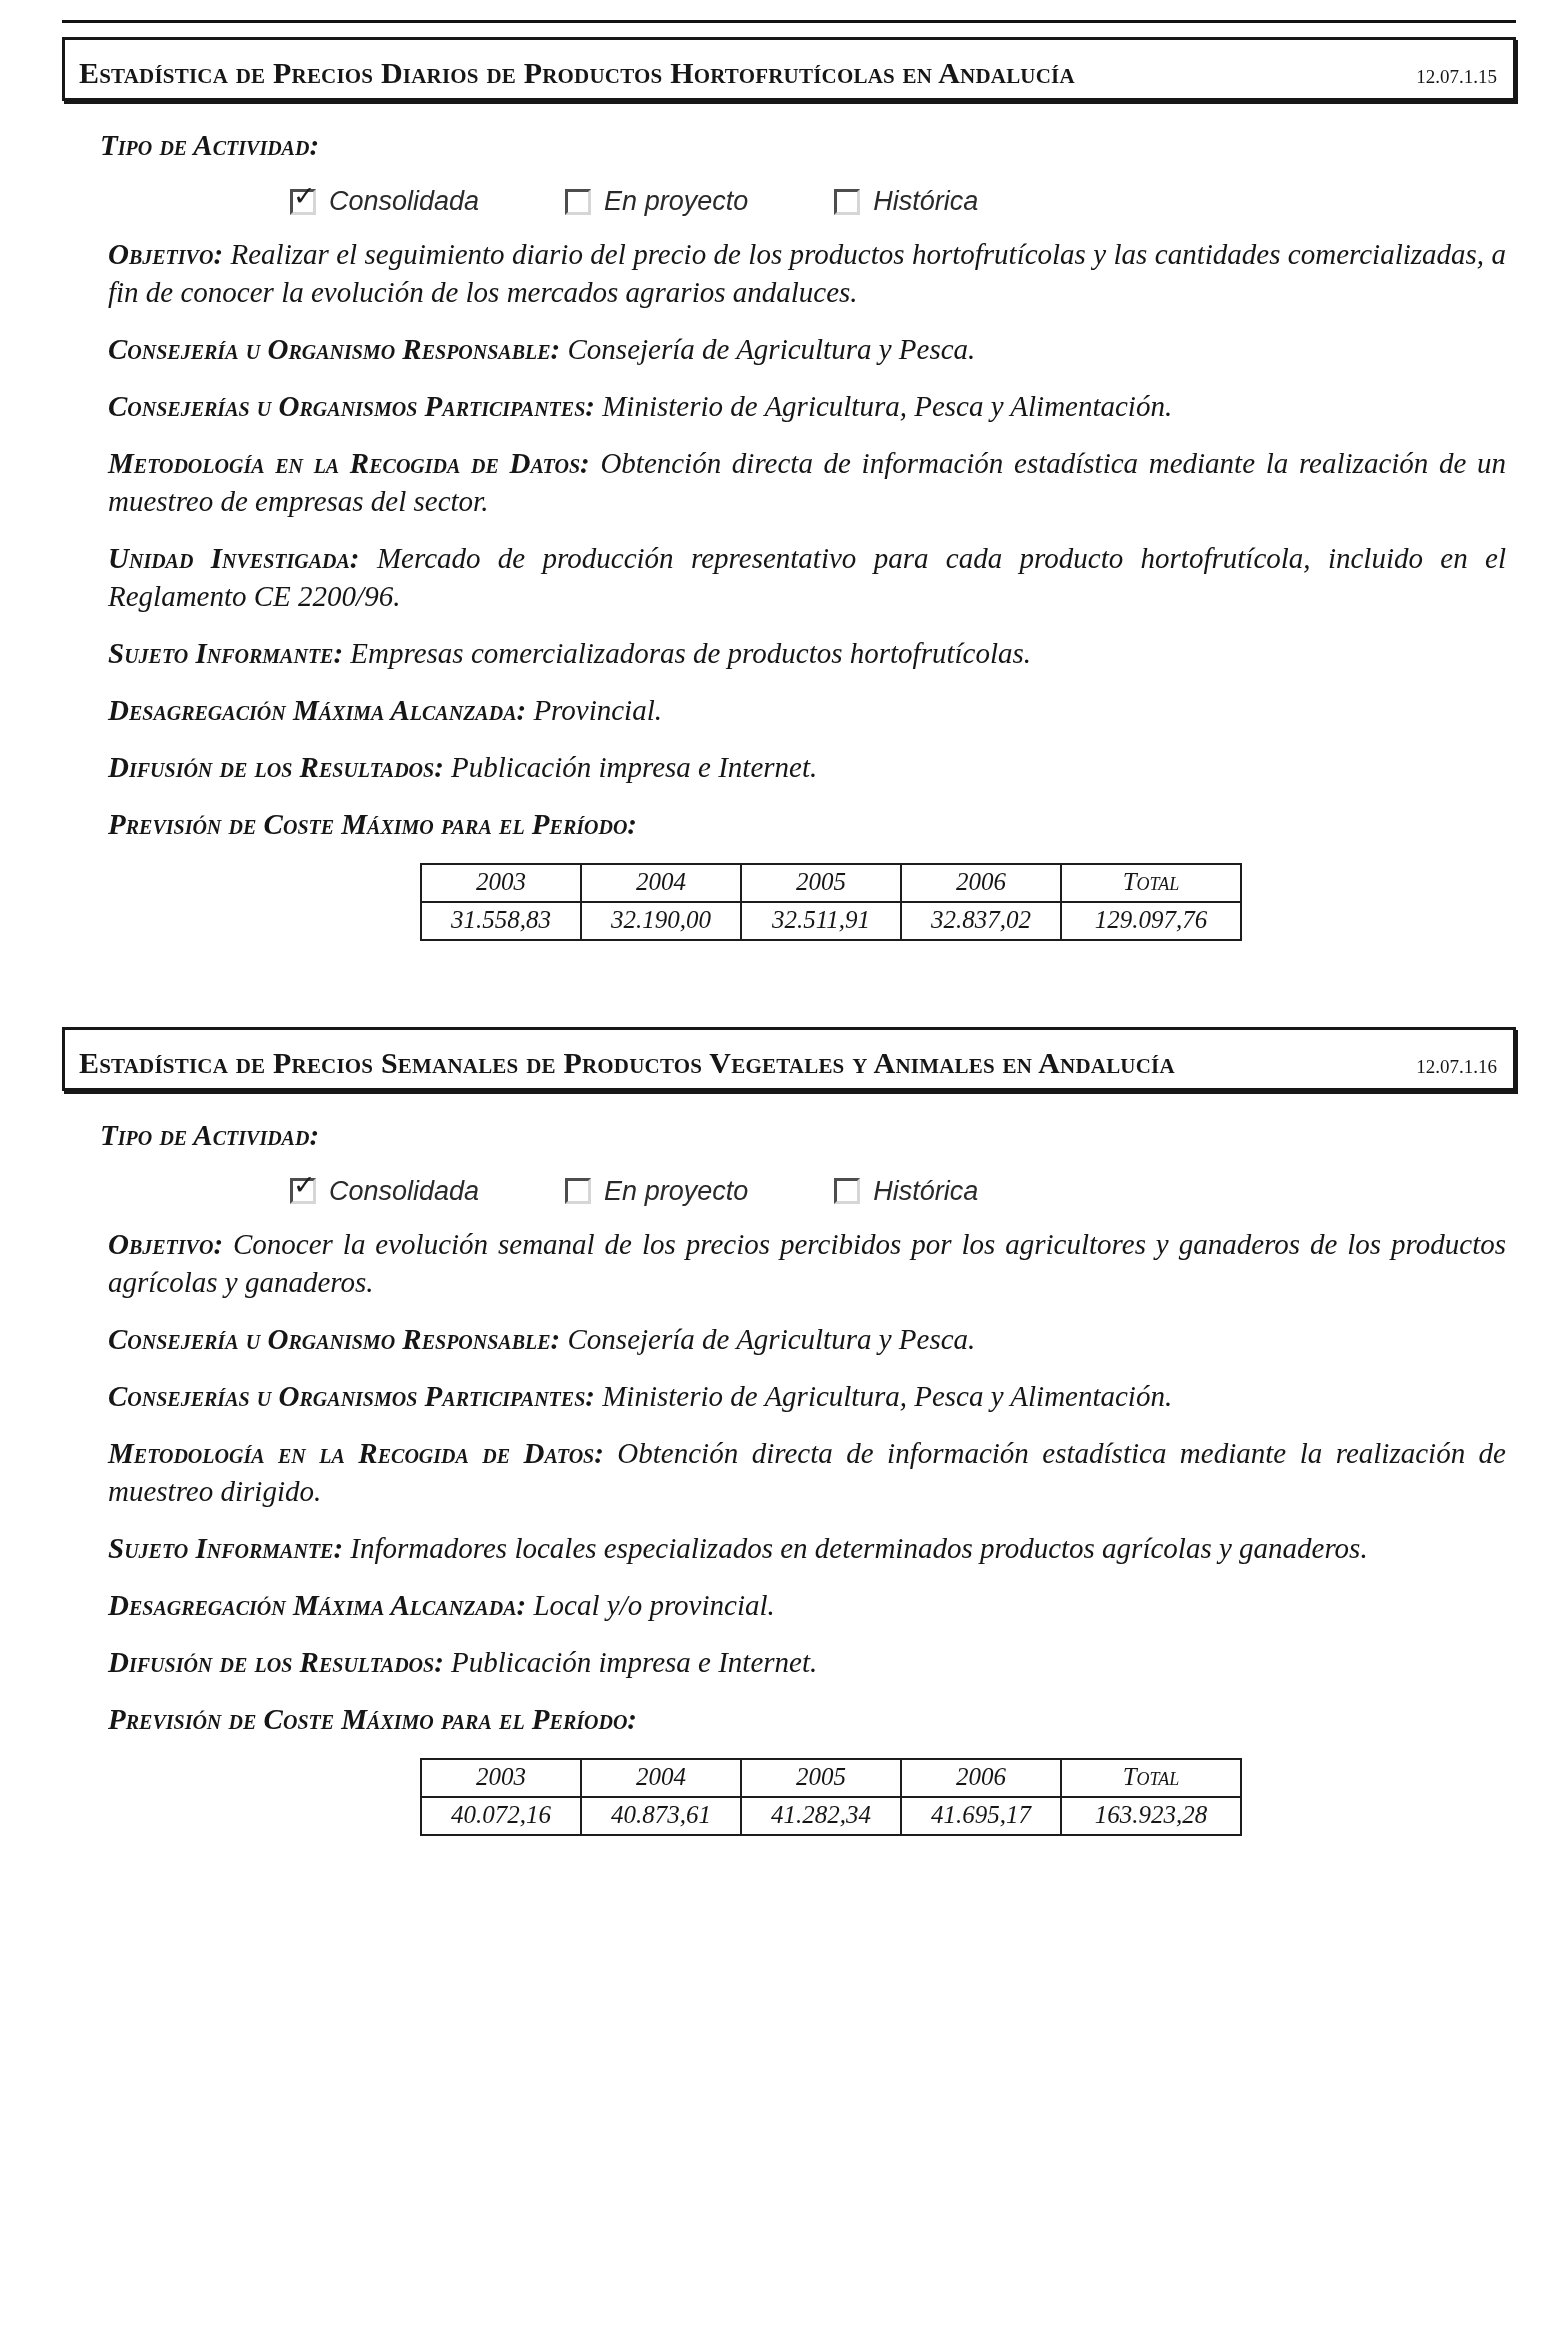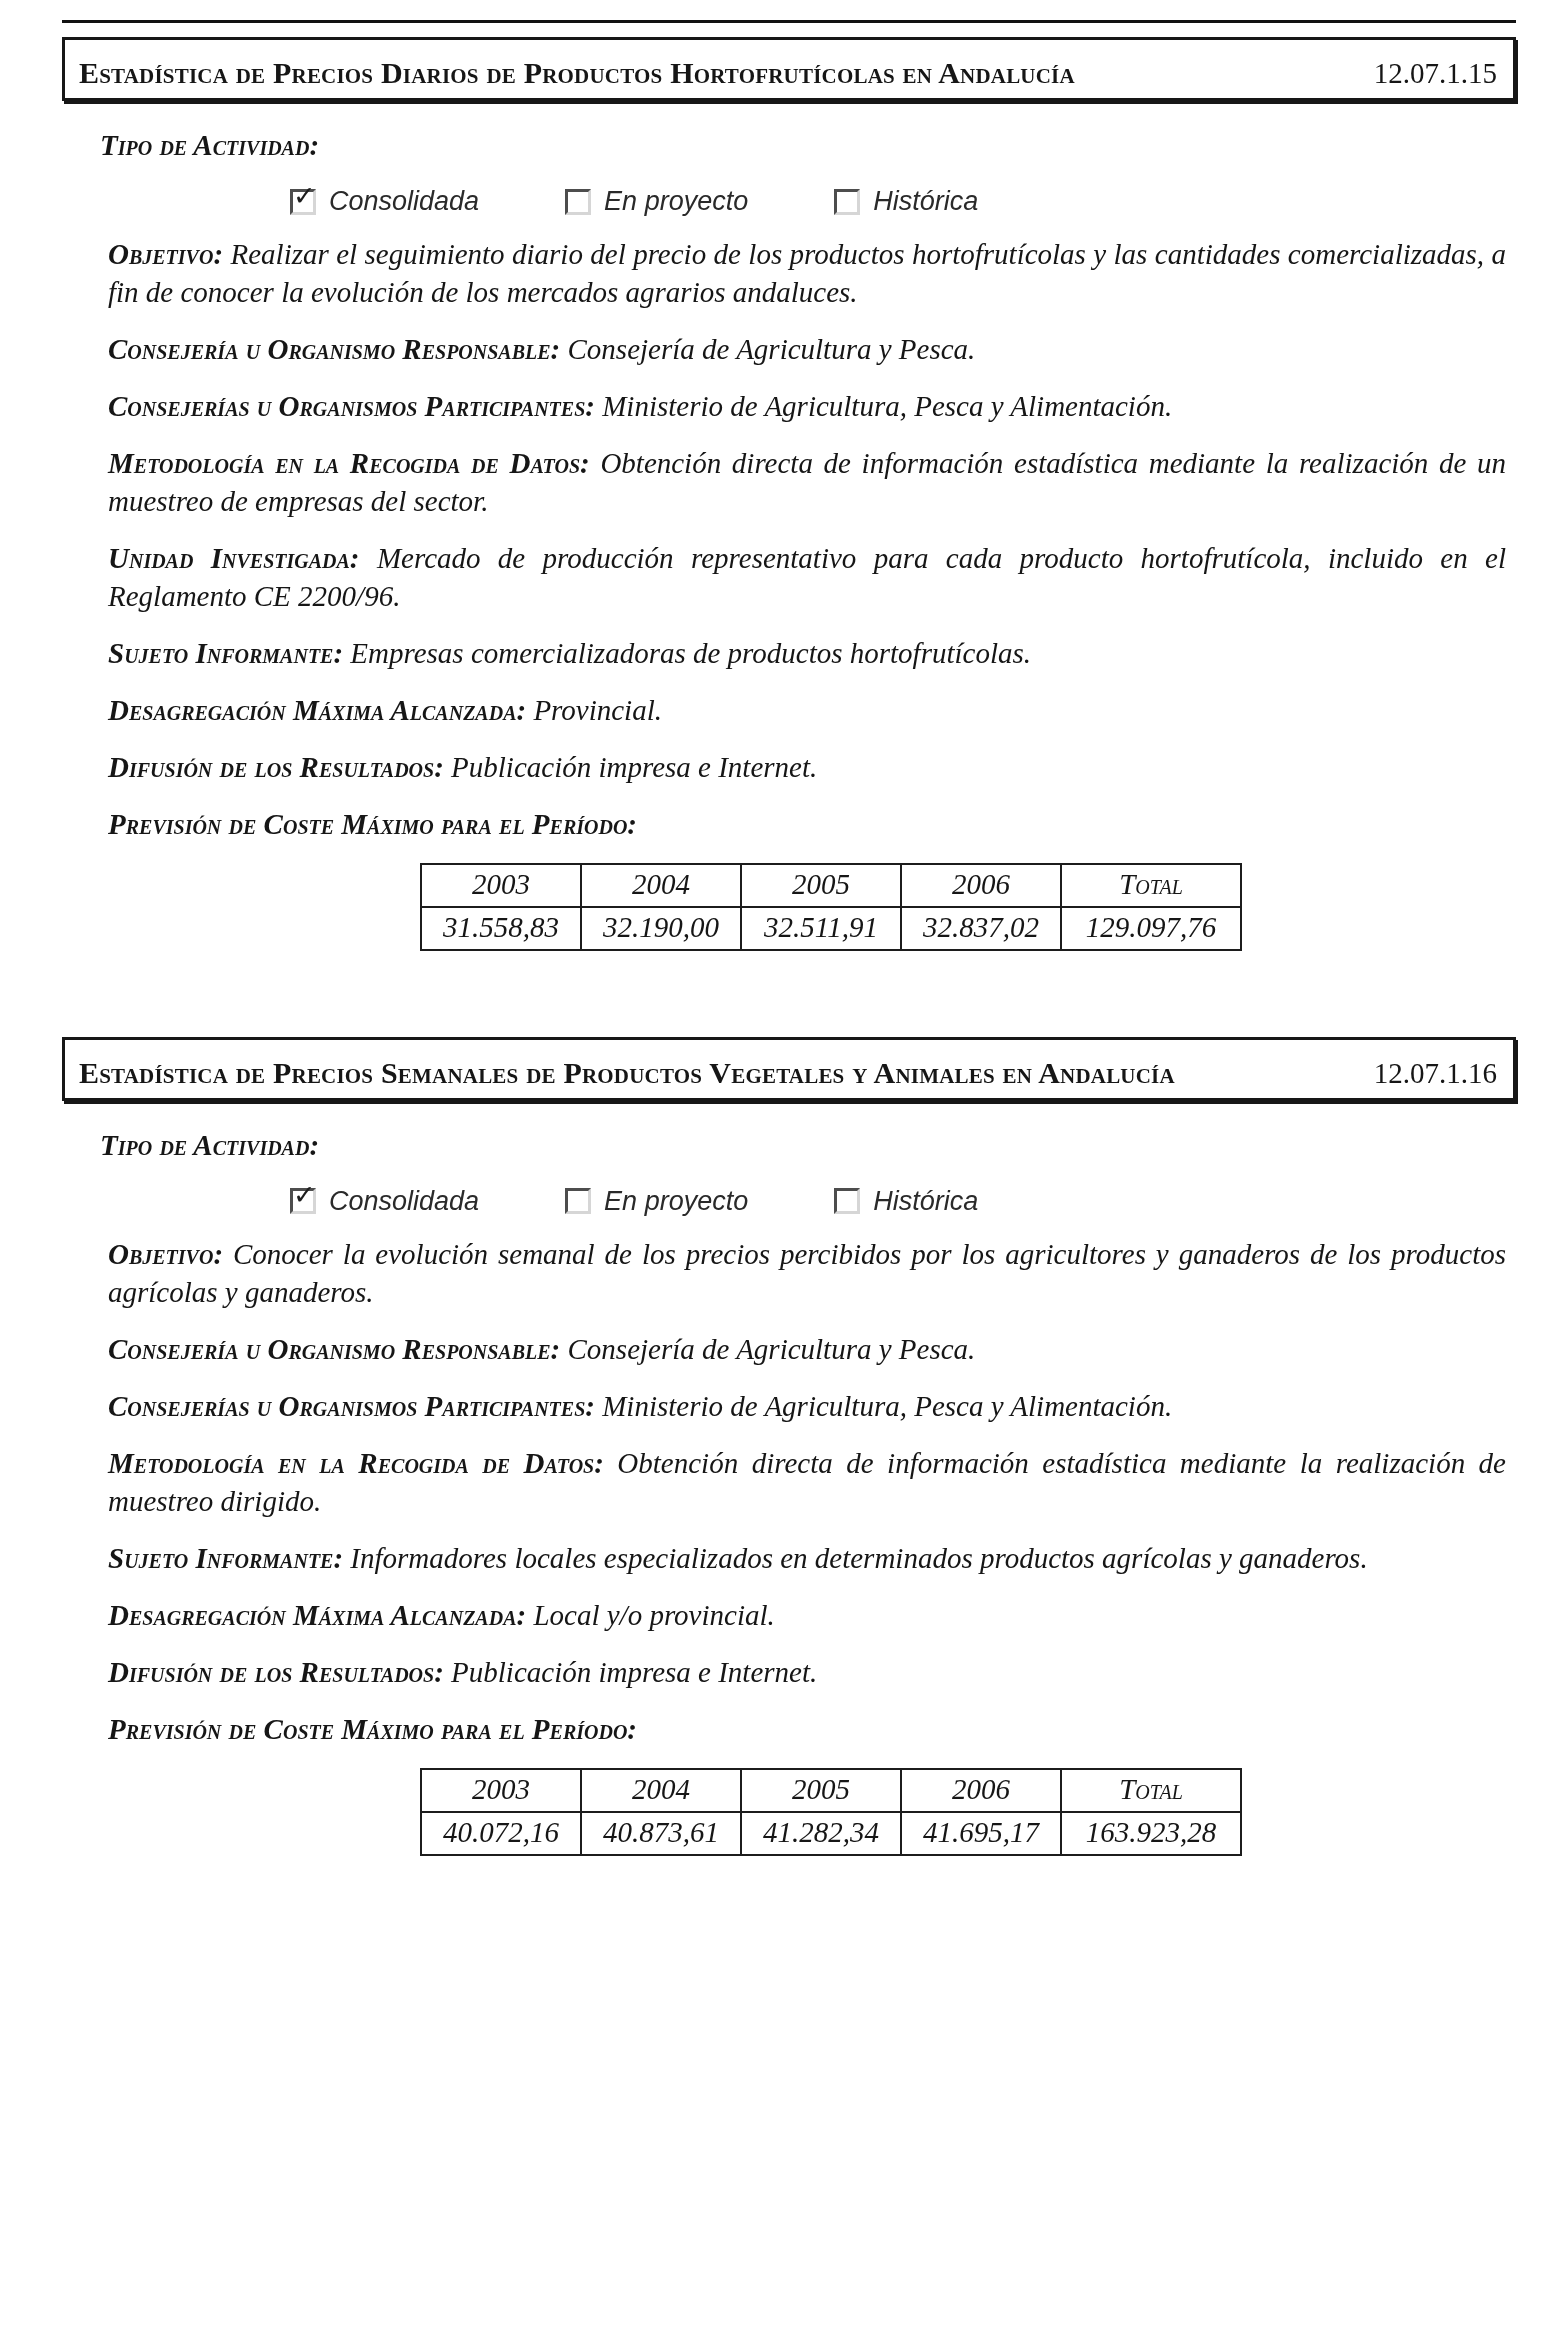"12.07.1.15" .section-code { font-size: 29px -> 19px }
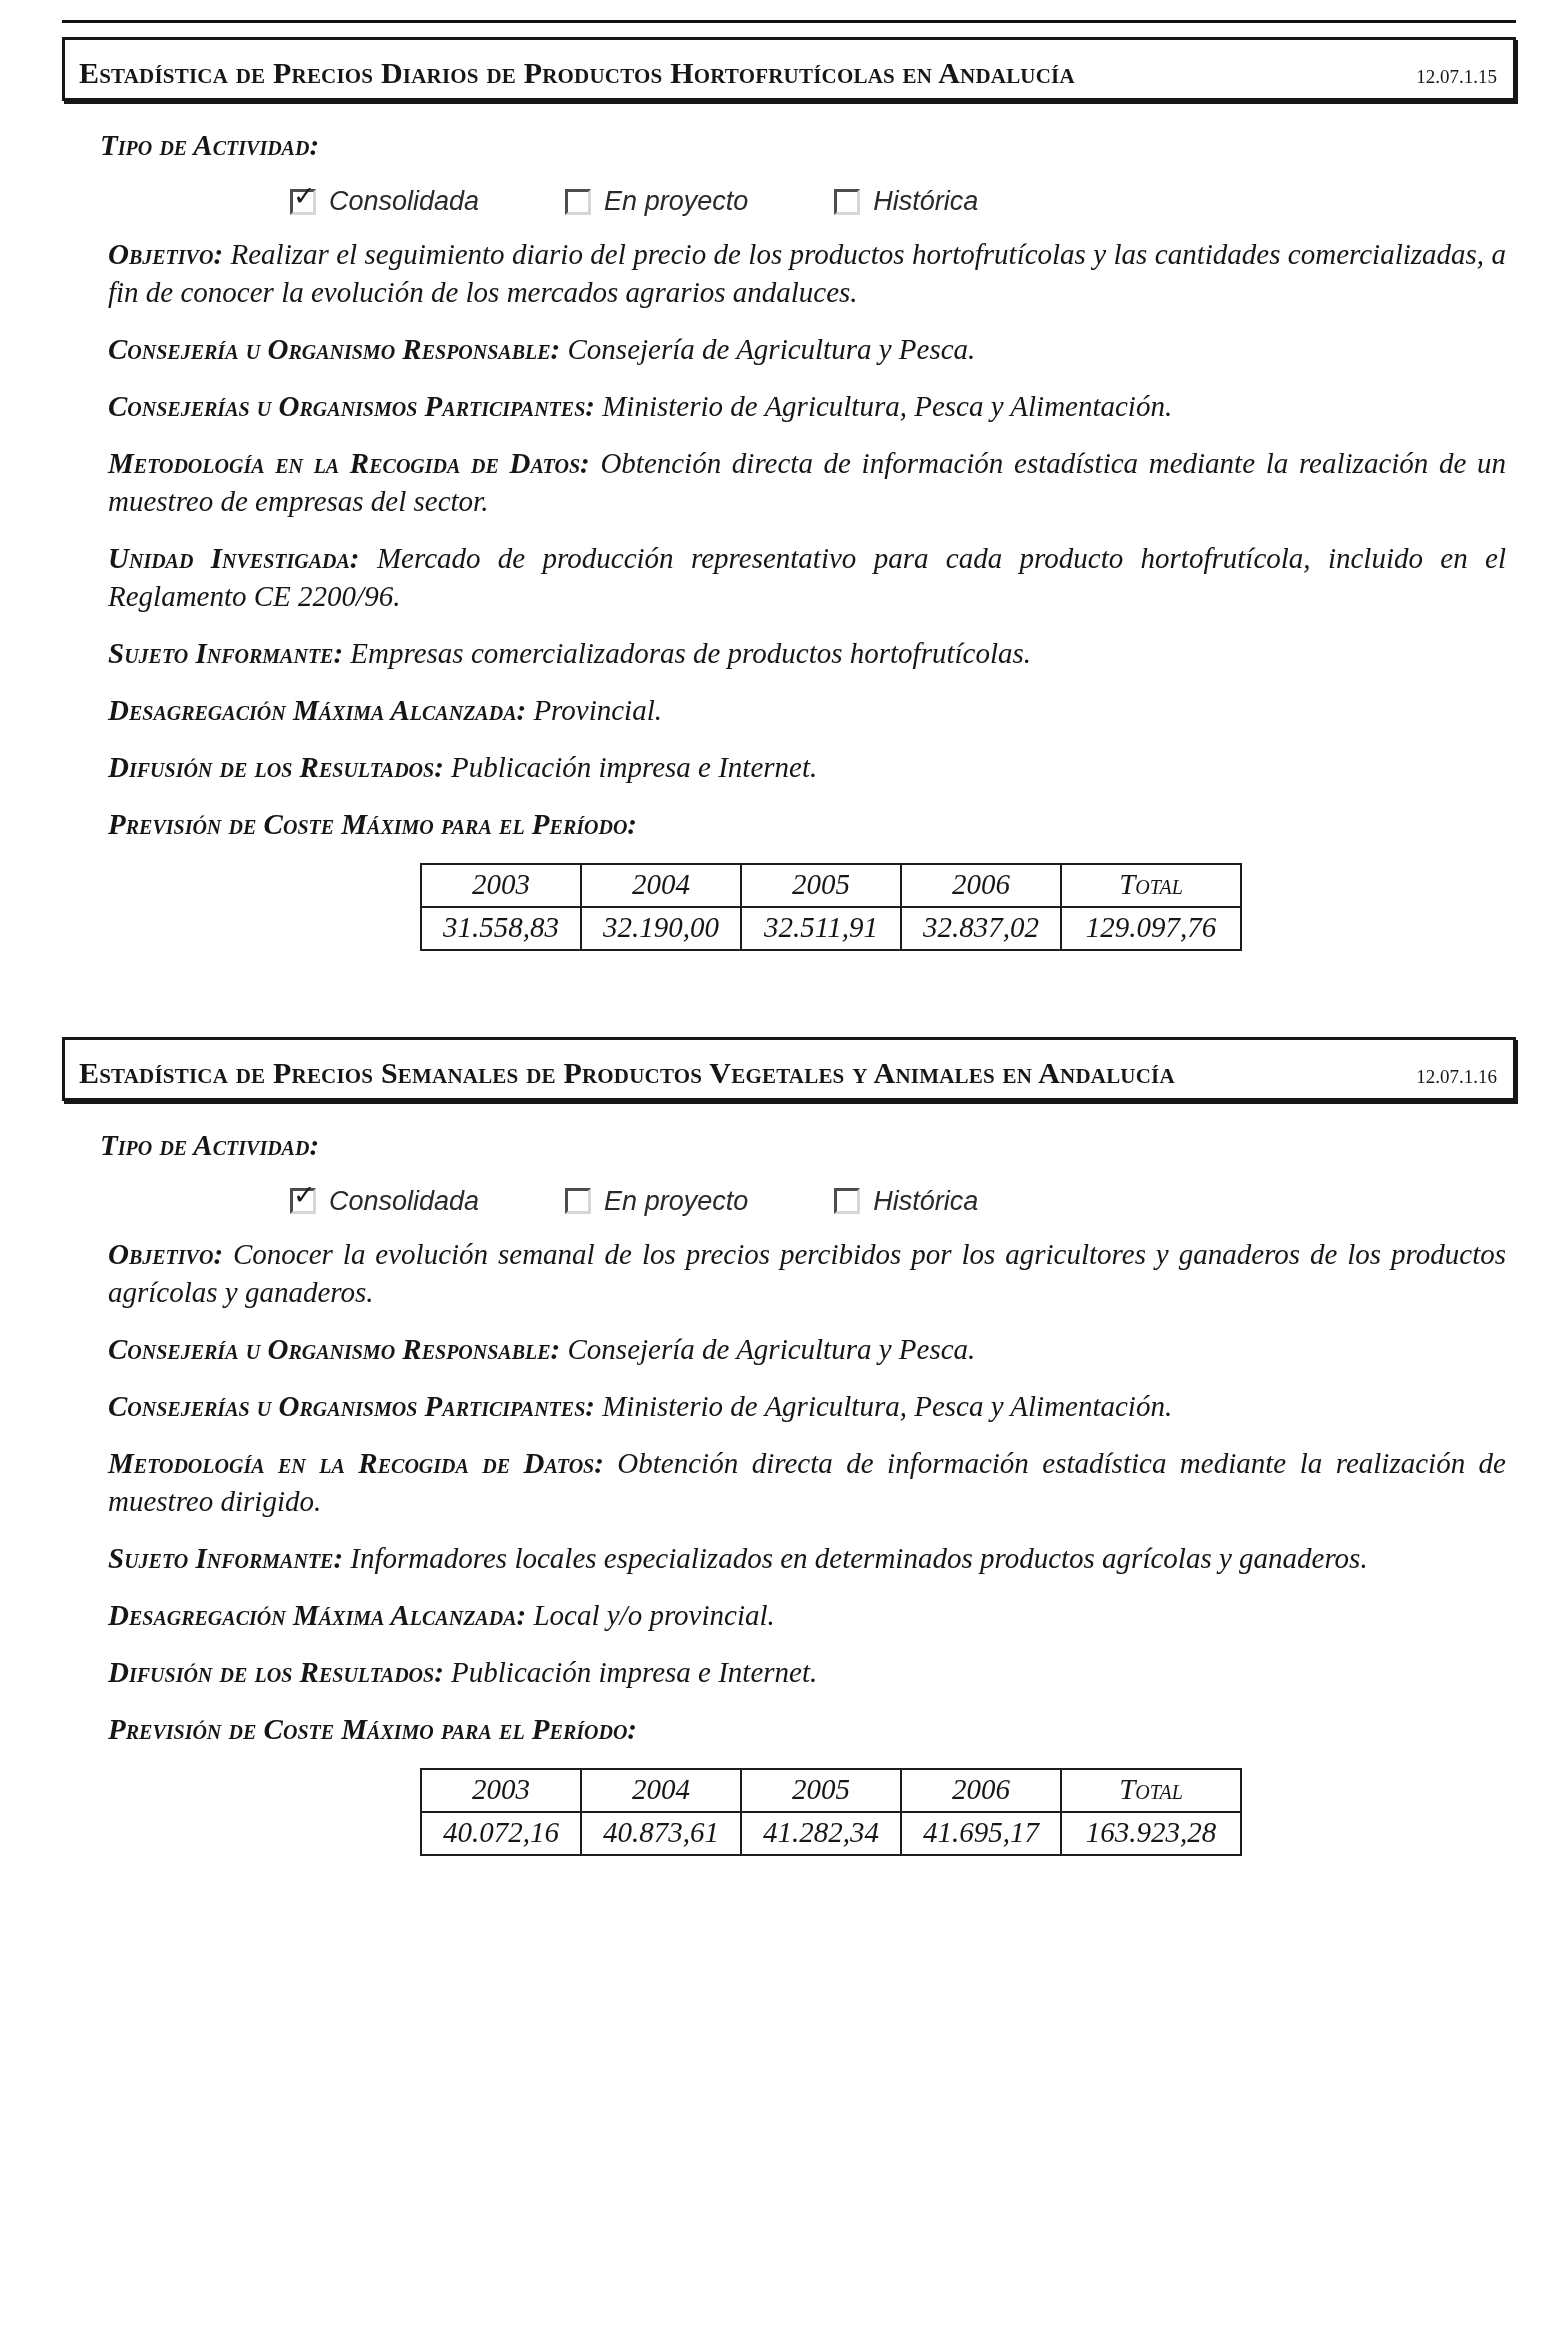"2003" .cost-table { font-size: 29px -> 25px }
